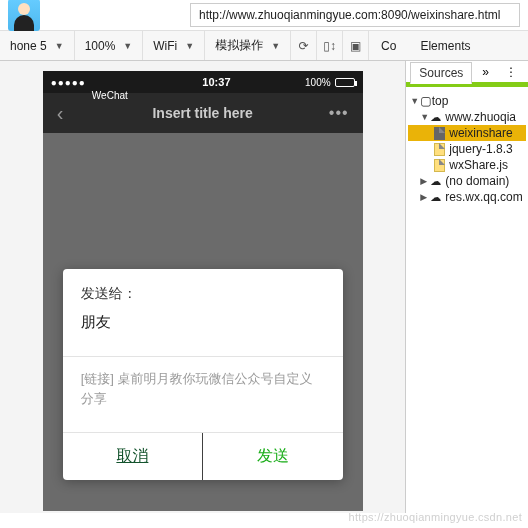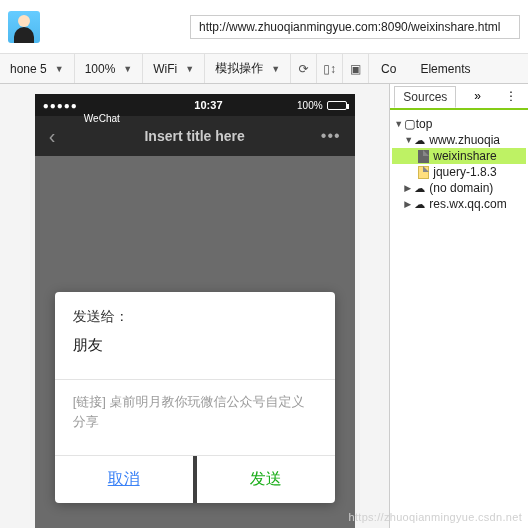"http://www.zhuoqianmingyue.com:8090/weix" .top-bar { height: 54px -> 31px }
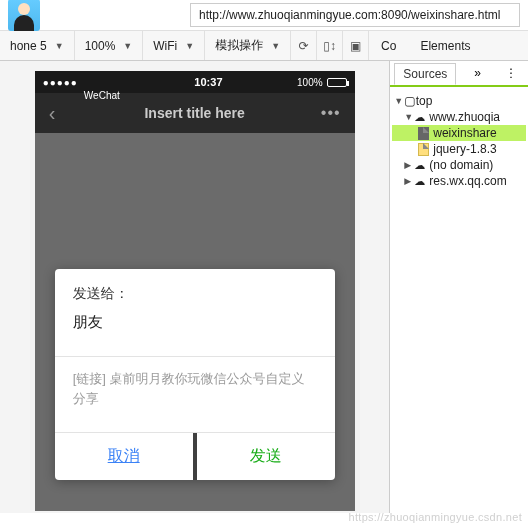"Sources" .dt-tabbar { border-bottom: 2px solid #84cc16 -> 5px solid #84cc16; gap: 12px -> 4px }
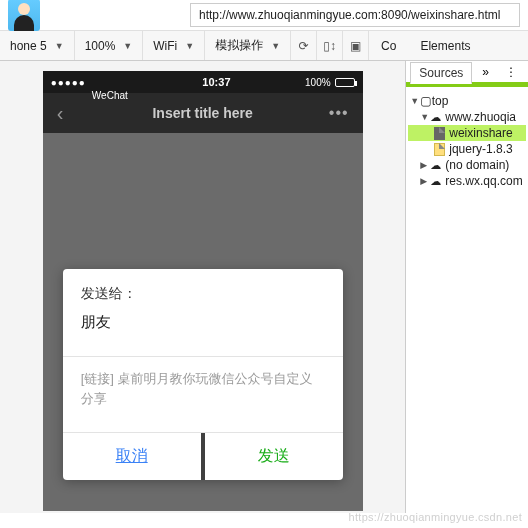"weixinshare" .tree .row.sel { background: #bef264 -> #eab308 }
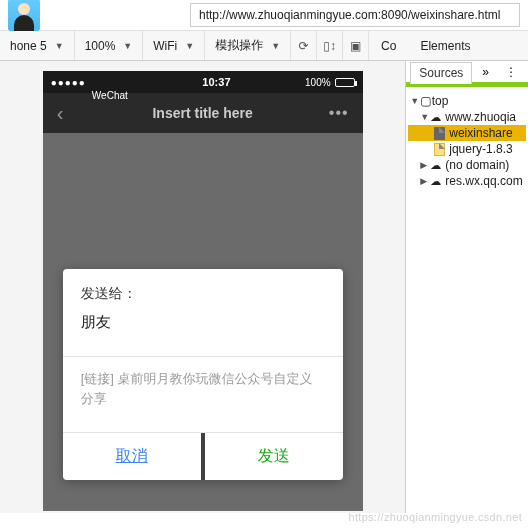"wxShare.js" div.row { html: none -> <div> <span></span> <span>wxShare.js</span> </div> }
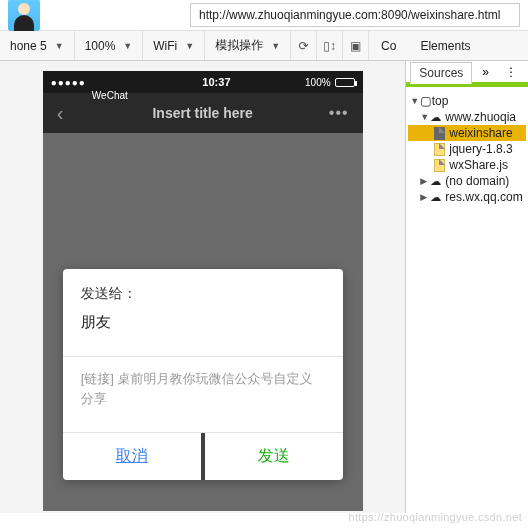"取消" .dialog .btn.cancel { border-right: 4px solid #404040 -> 1px solid #404040; color: #3b82f6 -> #14532d }
